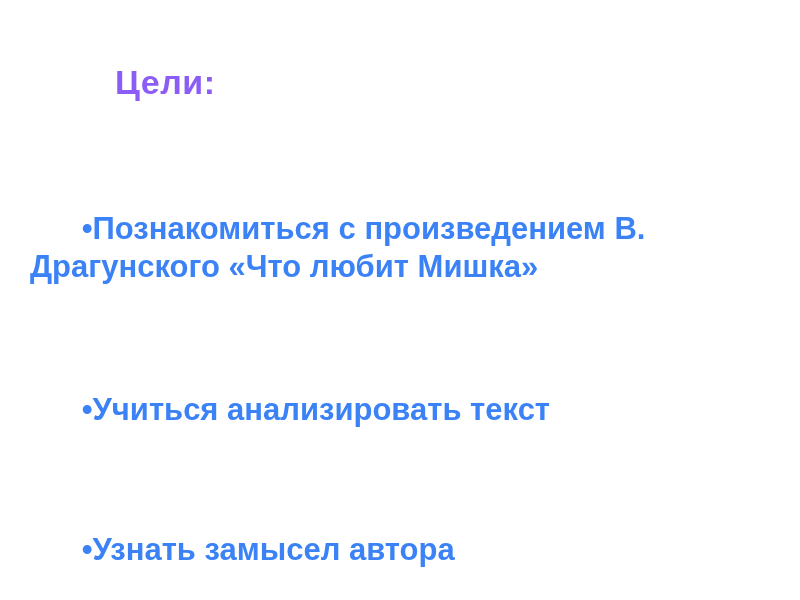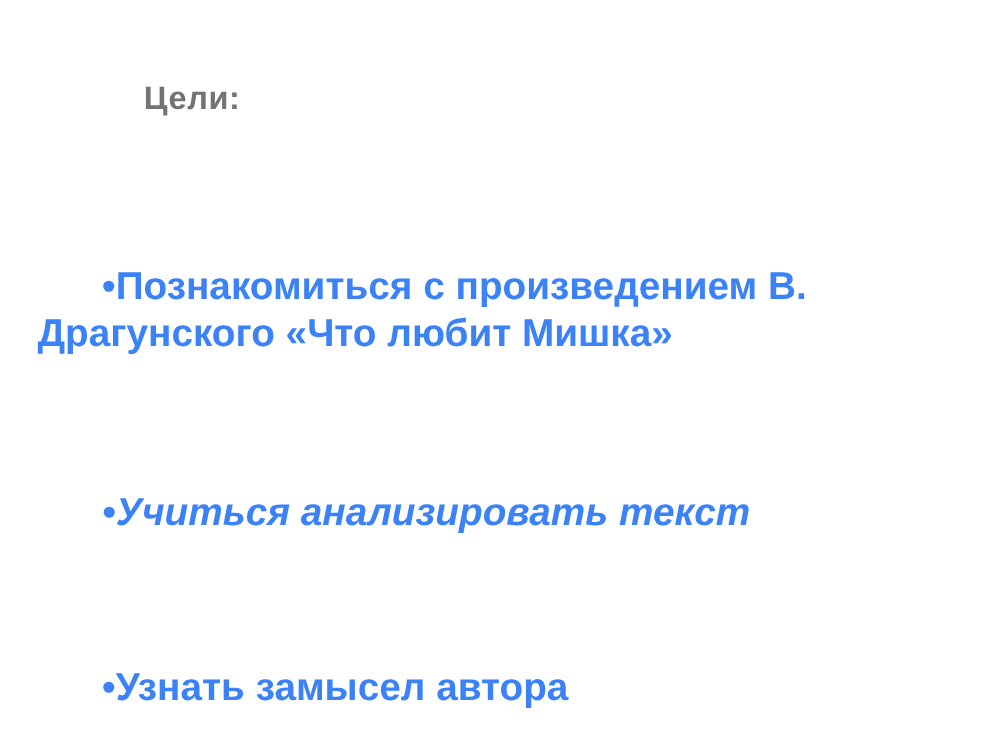"Цели:" .slide-title { color: #737373 -> #8b5cf6; font-size: 26px -> 34px }
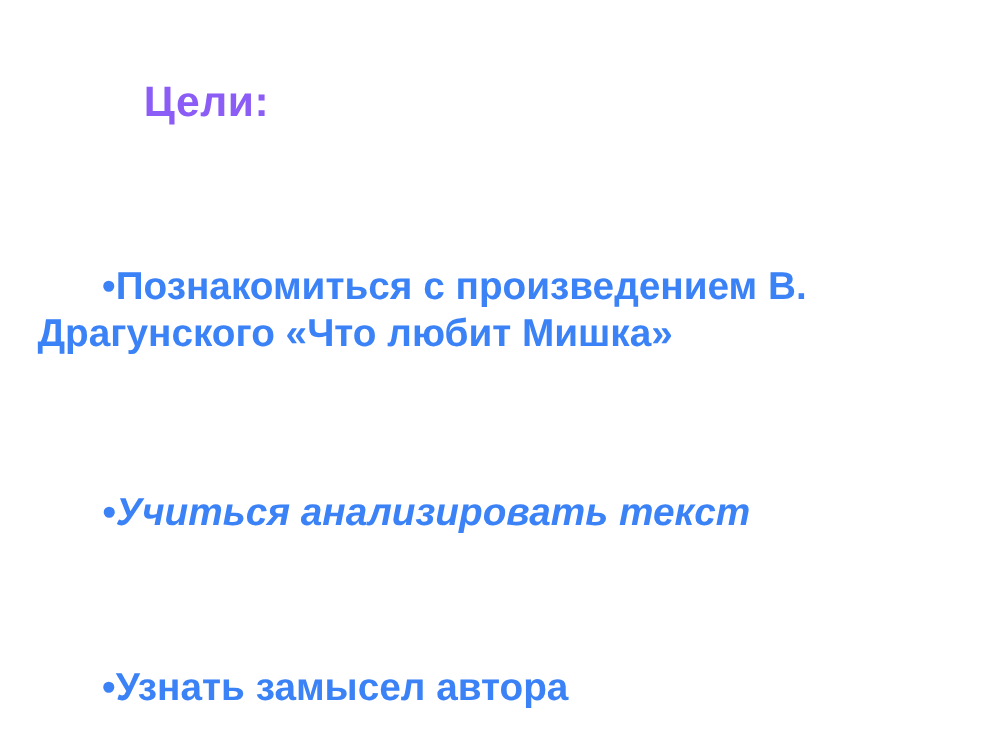"•Учиться анализировать текст" .item-2 { font-style: italic -> none }
